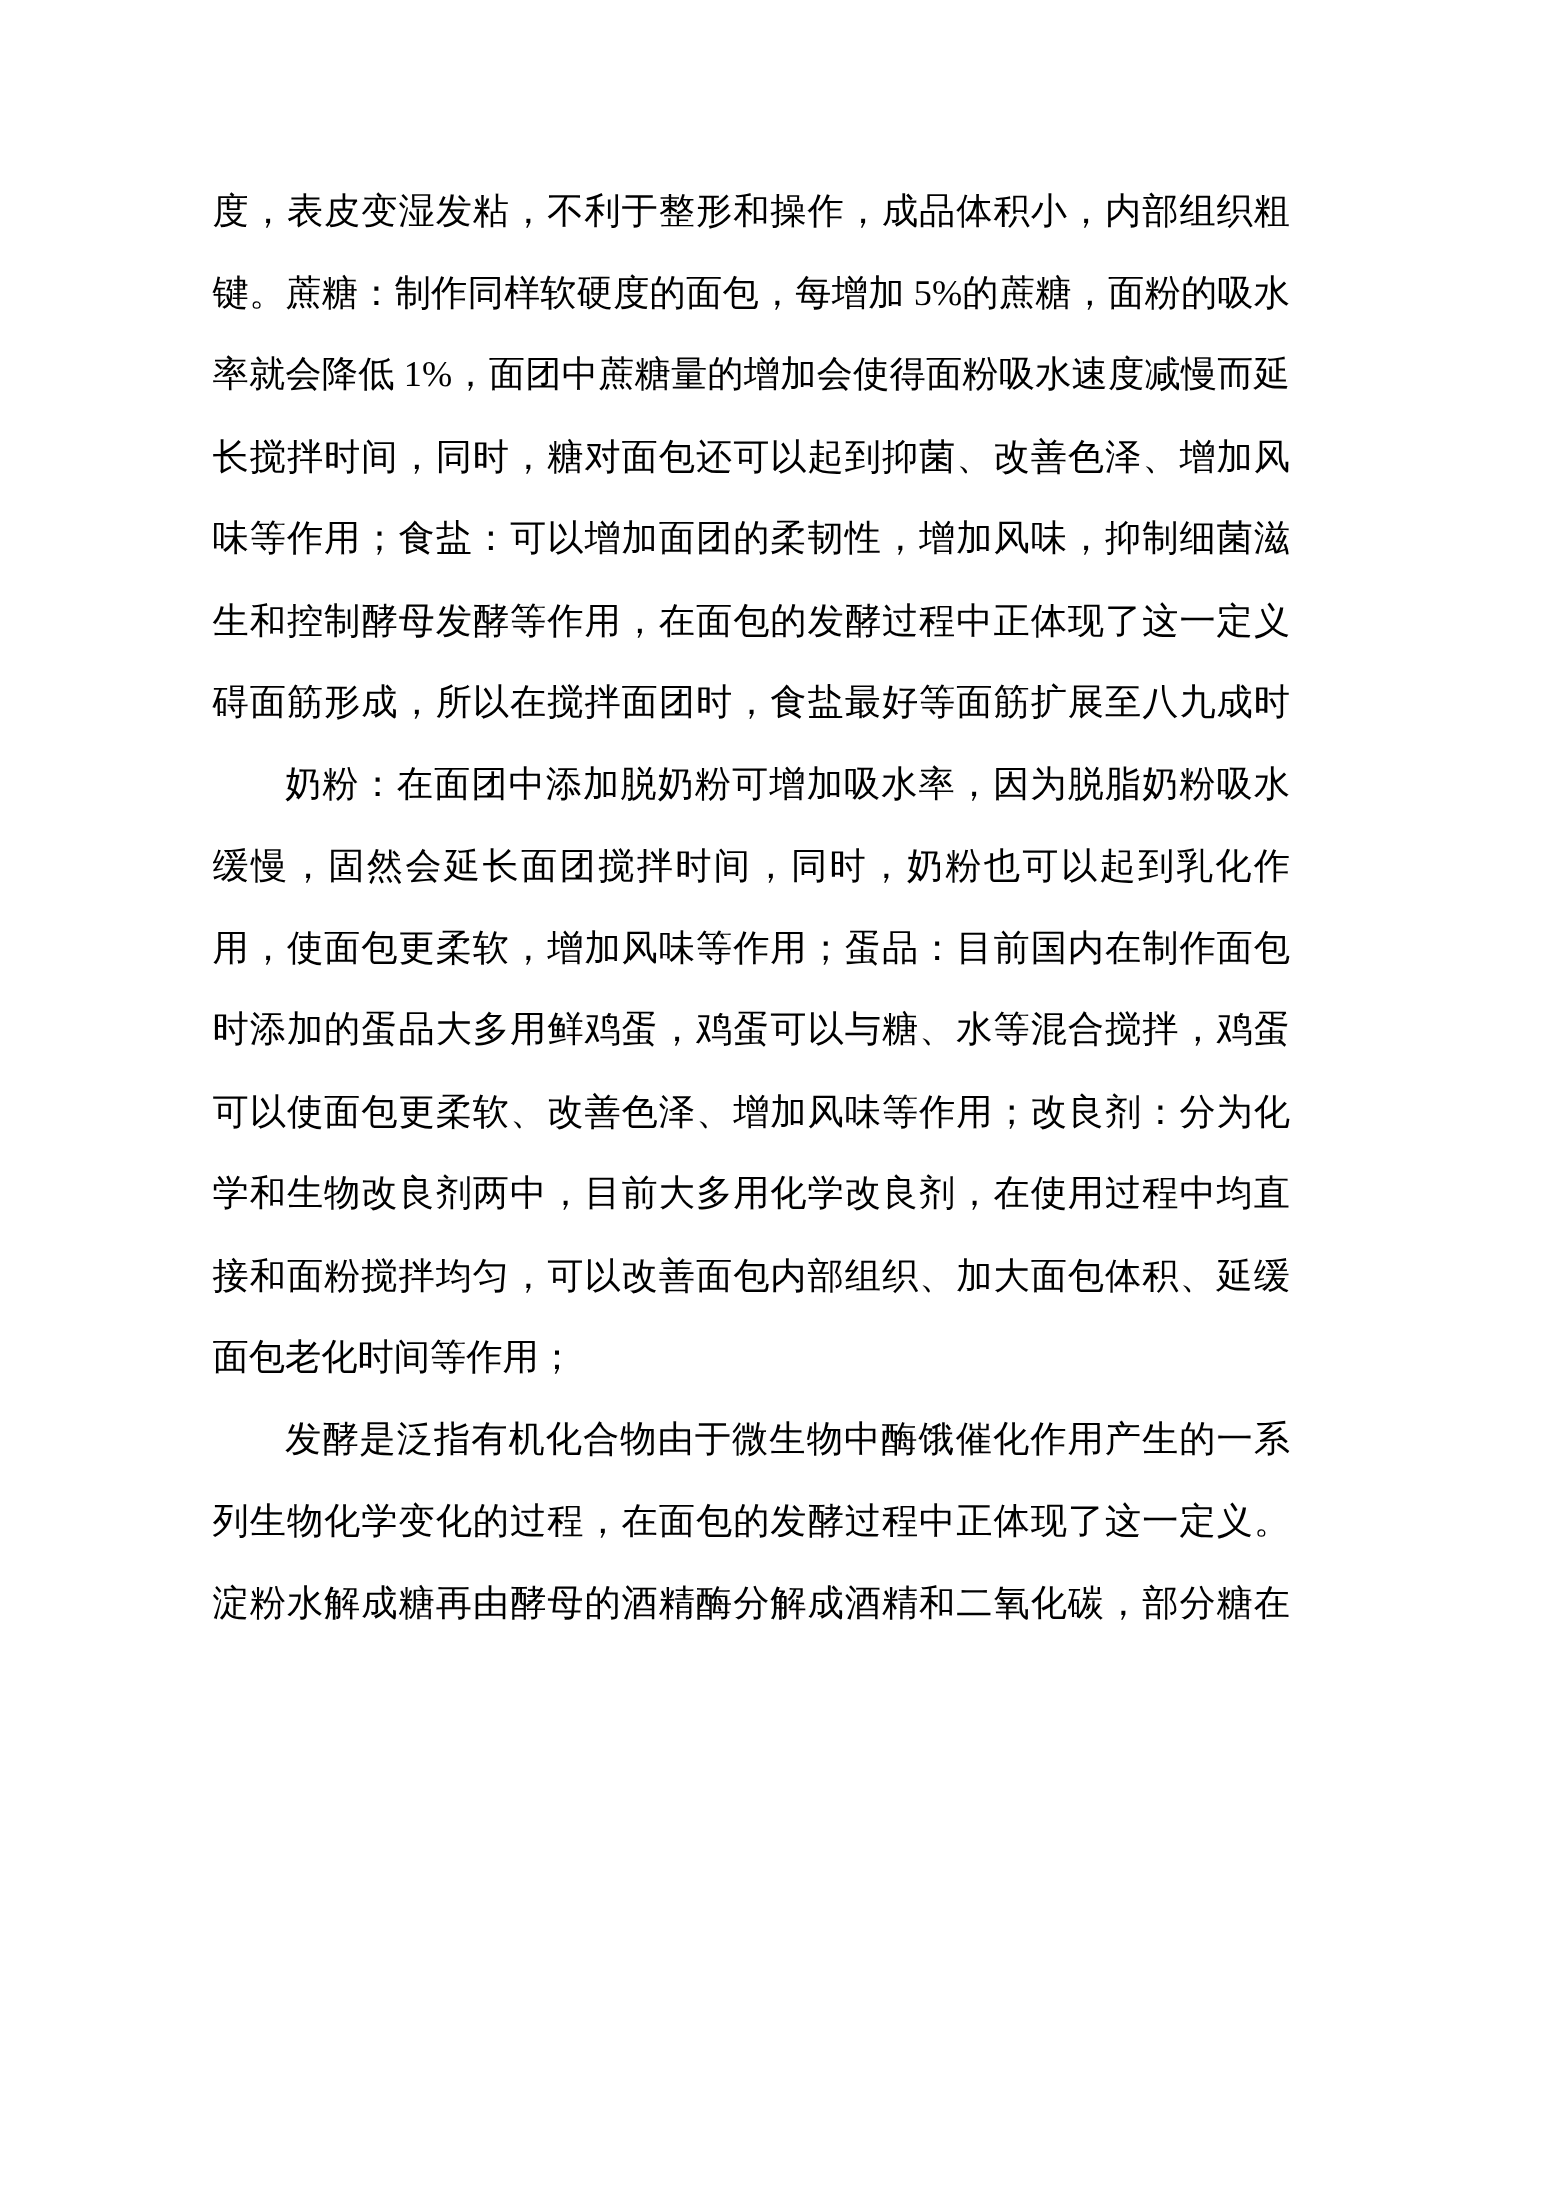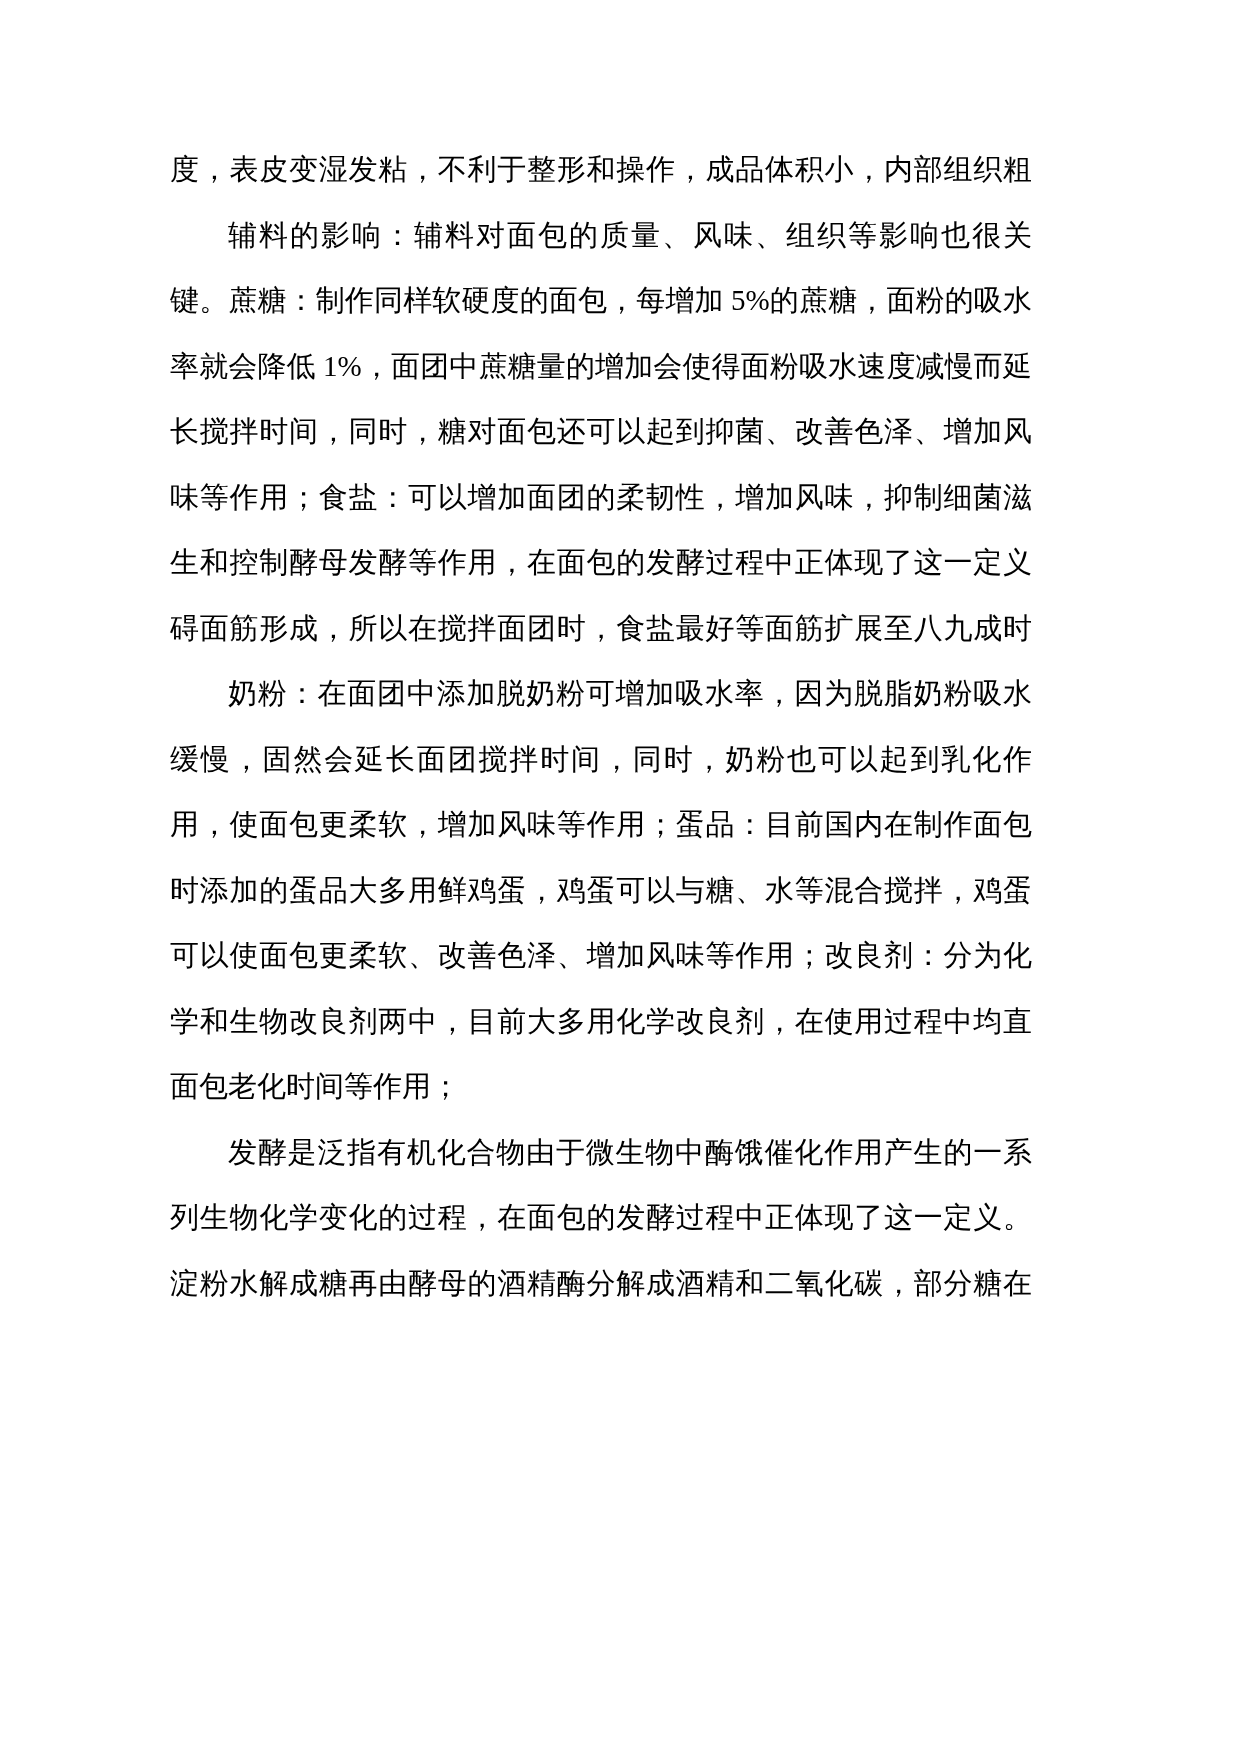"辅料的影响：辅料对面包的质量、风味、组织等影响也很关" div.line { html: <div>辅料的影响：辅料对面包的质量、风味、组织等影响也很关</div> -> none }
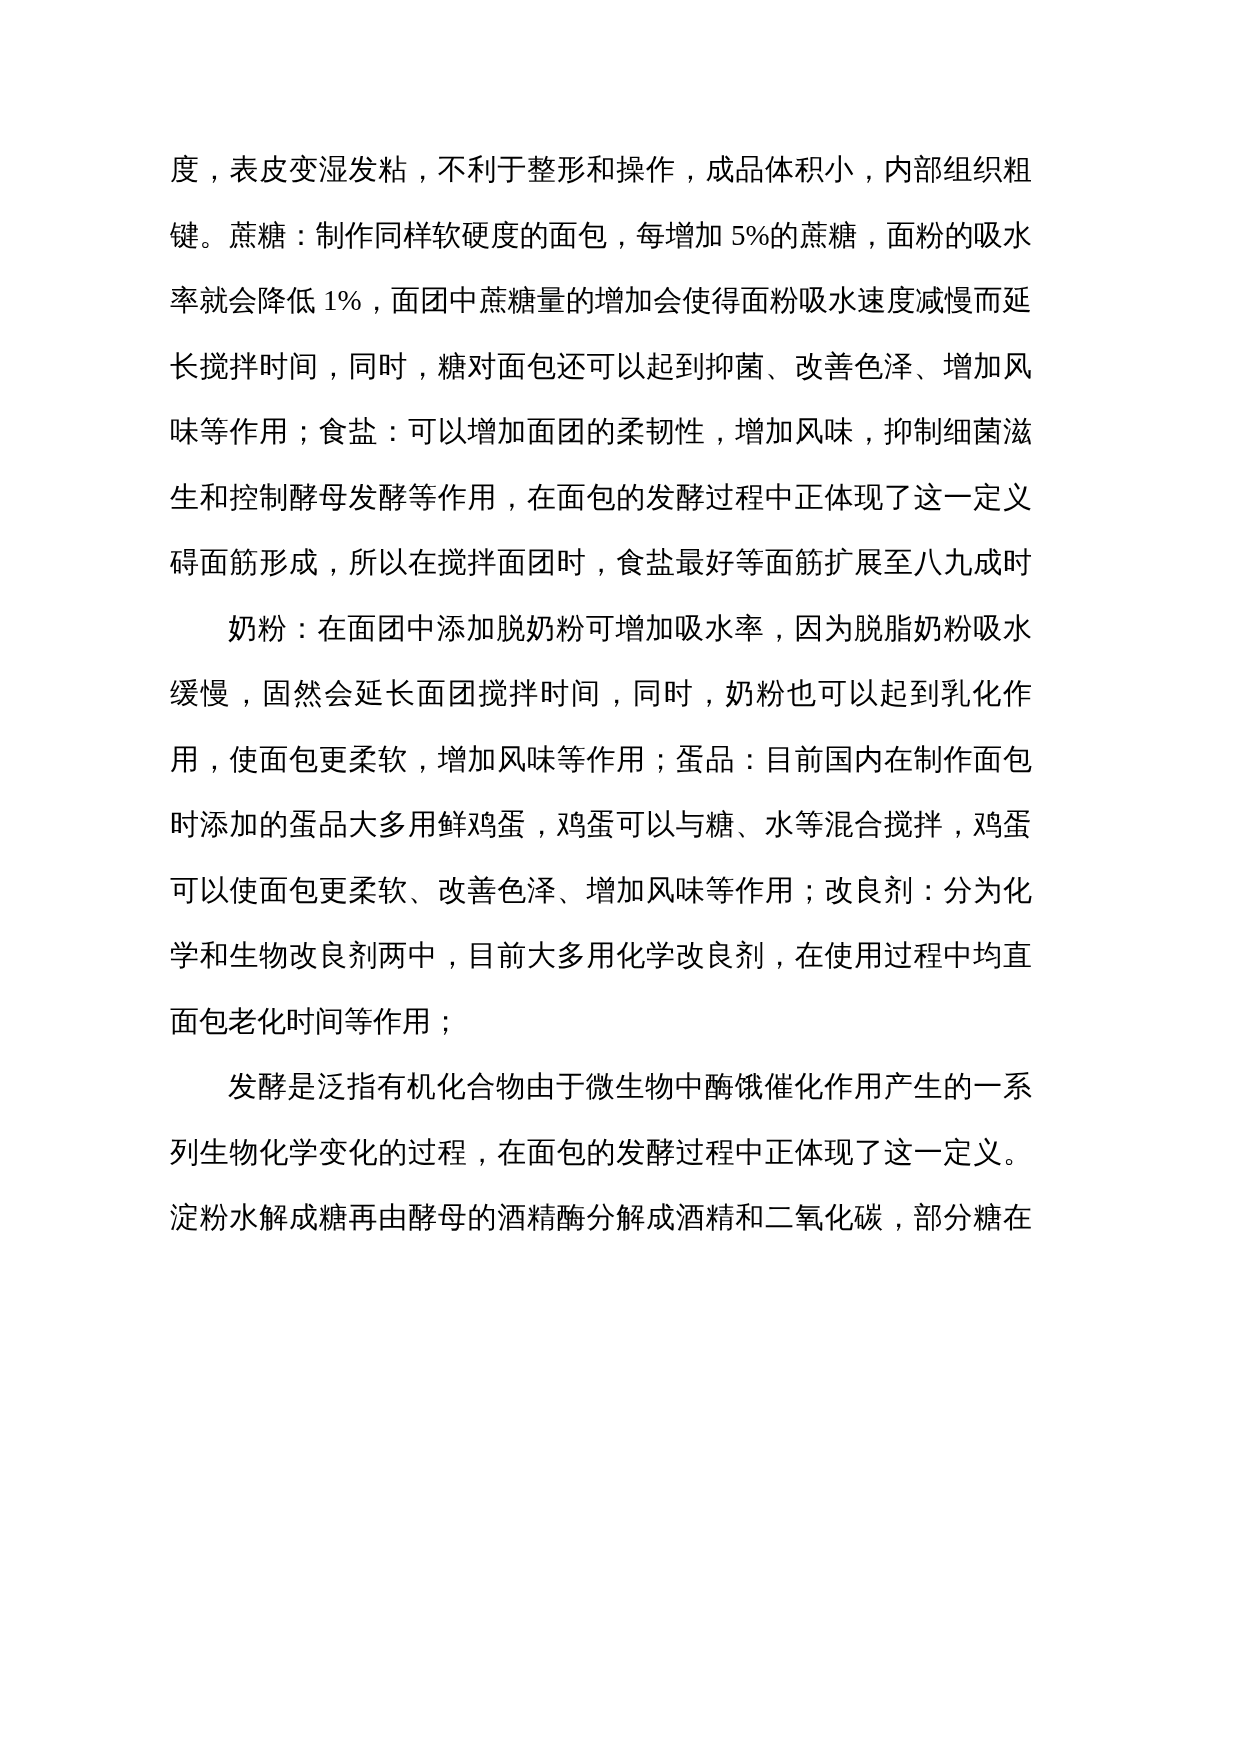"接和面粉搅拌均匀，可以改善面包内部组织、加大面包体积、延缓" div.line { html: none -> <div>接和面粉搅拌均匀，可以改善面包内部组织、加大面包体积、延缓</div> }
